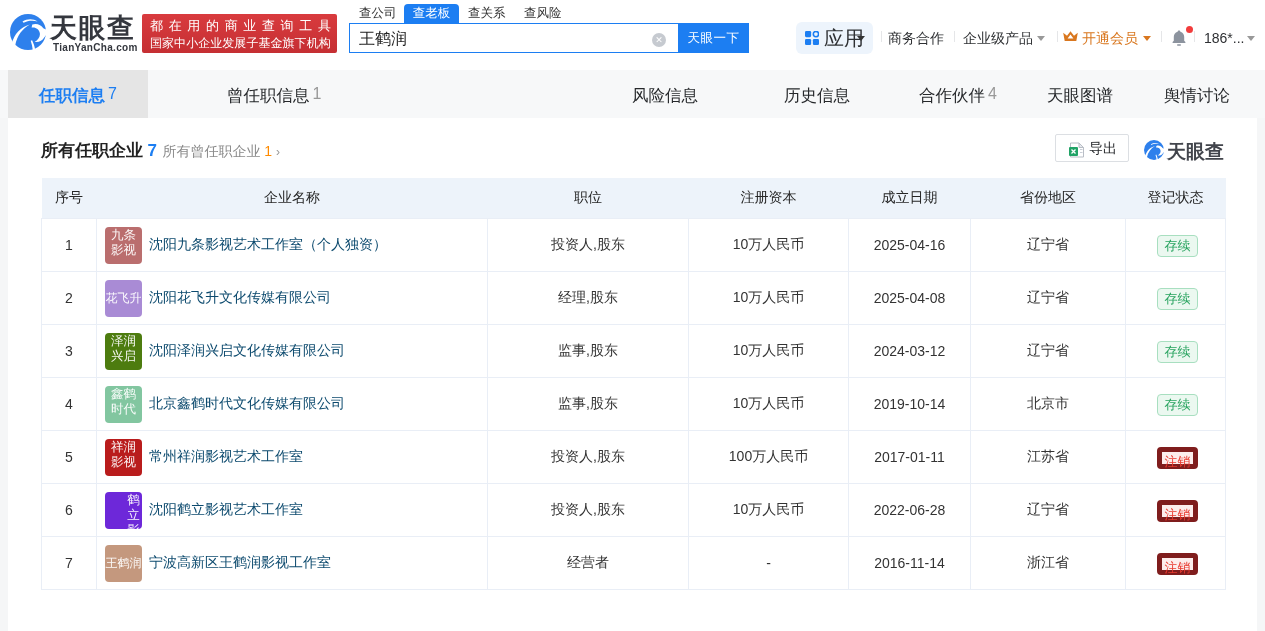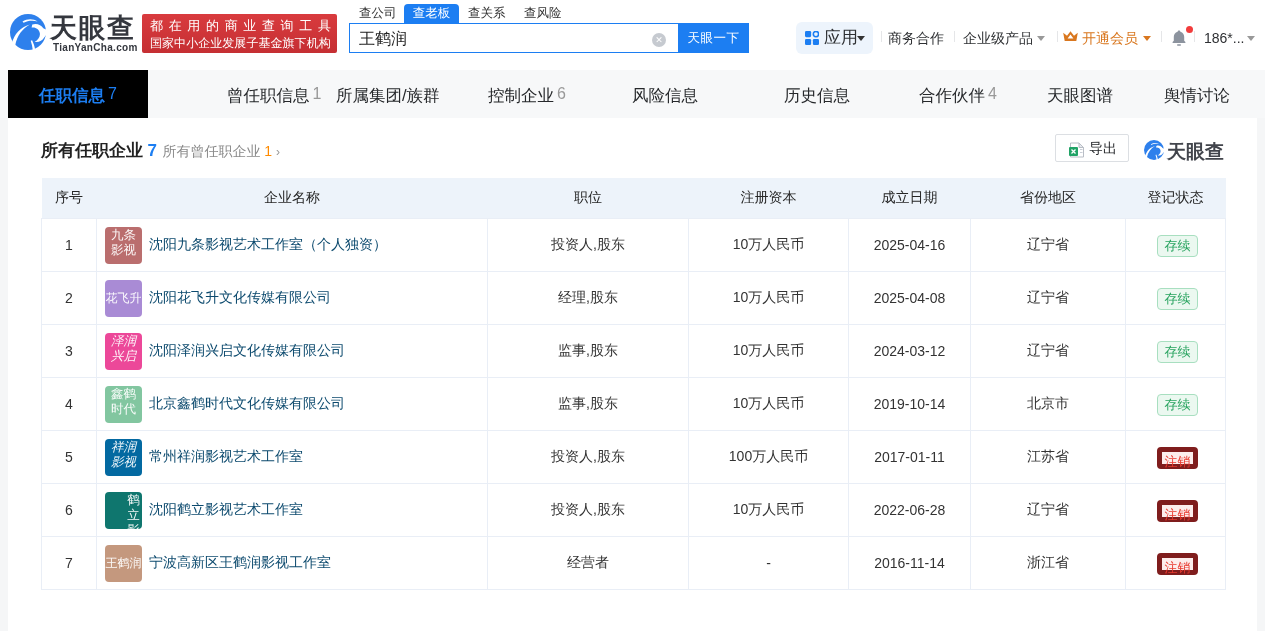"应用" .appbtn .t { font-size: 17px -> 20px }
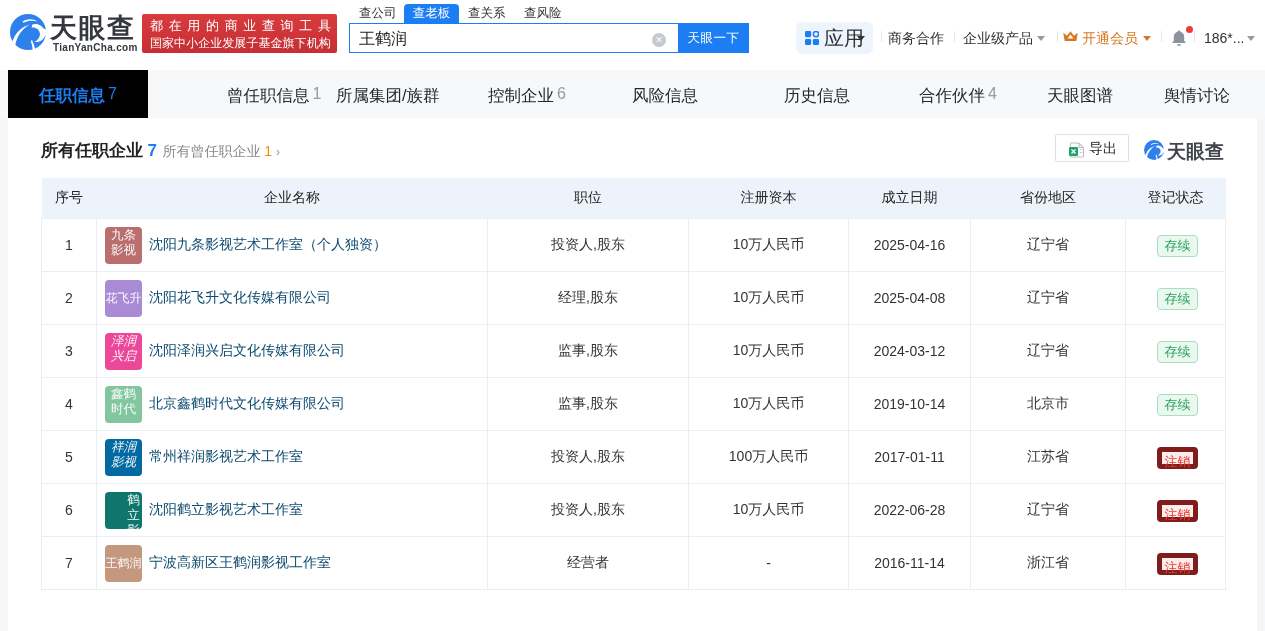"任职信息 7" .navtab.act { background: #000000 -> #e5e5e5 }
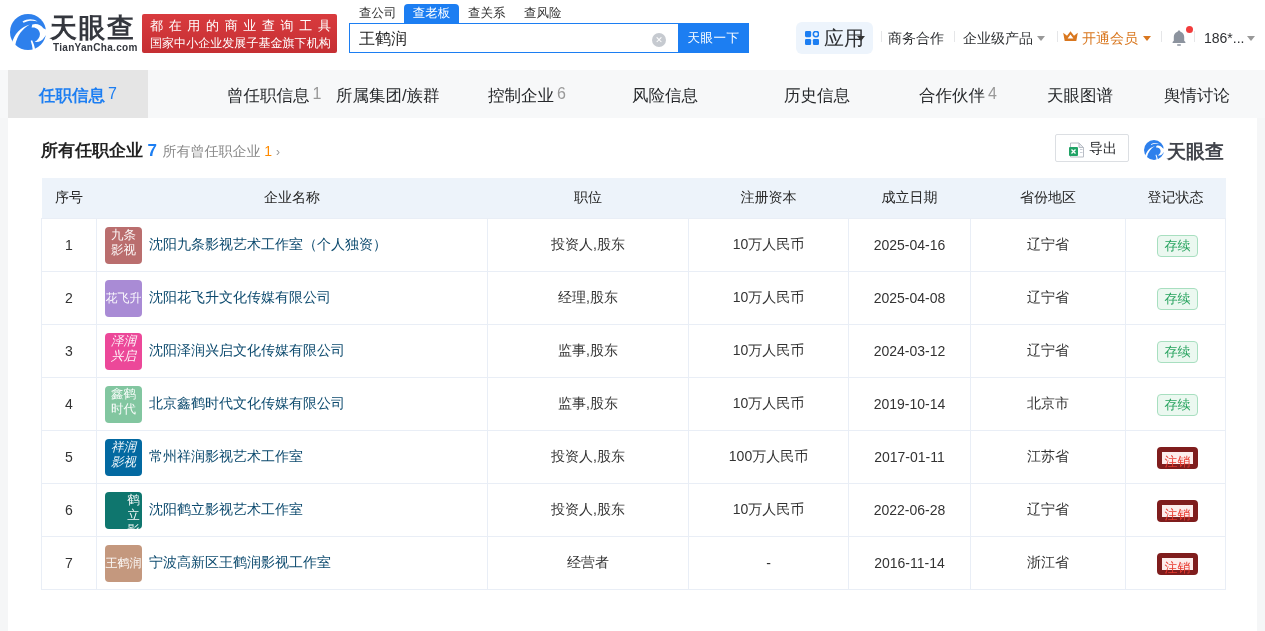"所属集团/族群" div.navtab { html: <div>所属集团/族群</div> -> none }
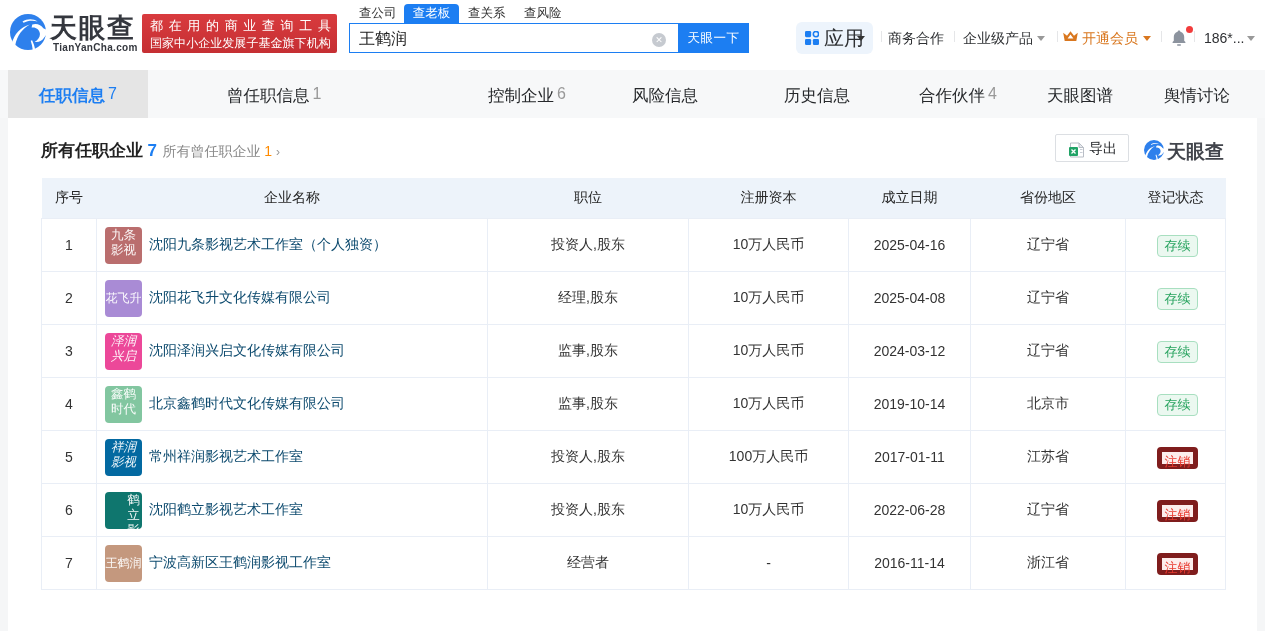"控制企业 6" div.navtab { html: <div>控制企业<span>6</span></div> -> none }
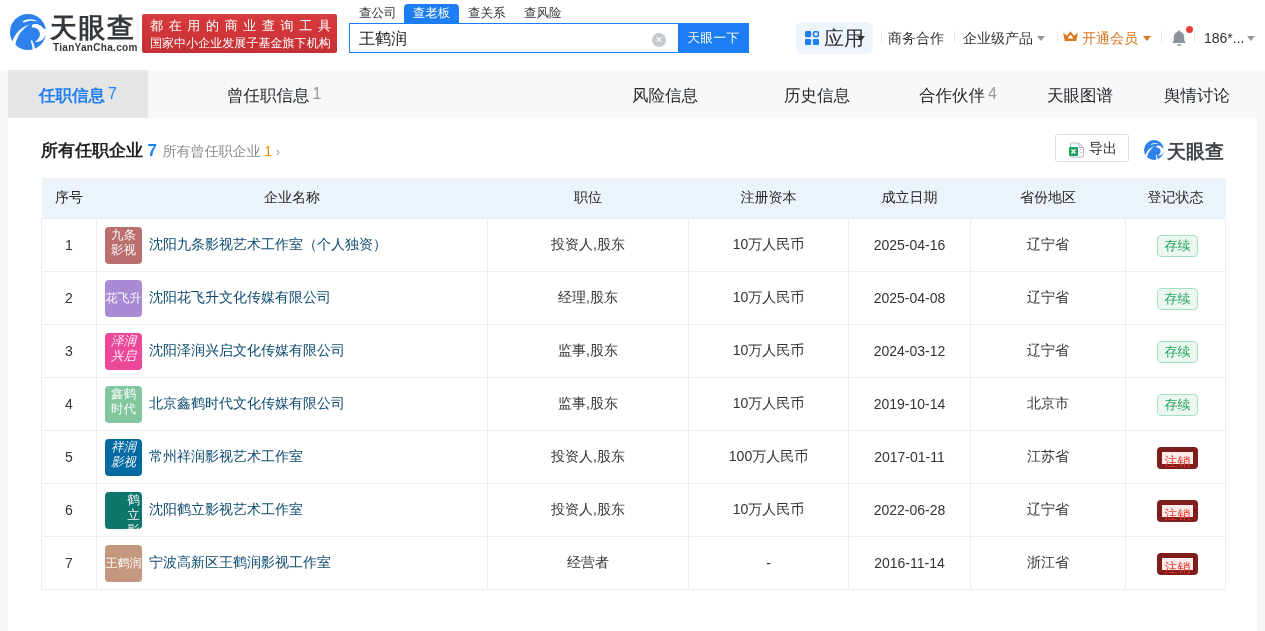"泽润" span.avatar { background: #ec4899 -> #4d7c0f; font-style: italic -> none }
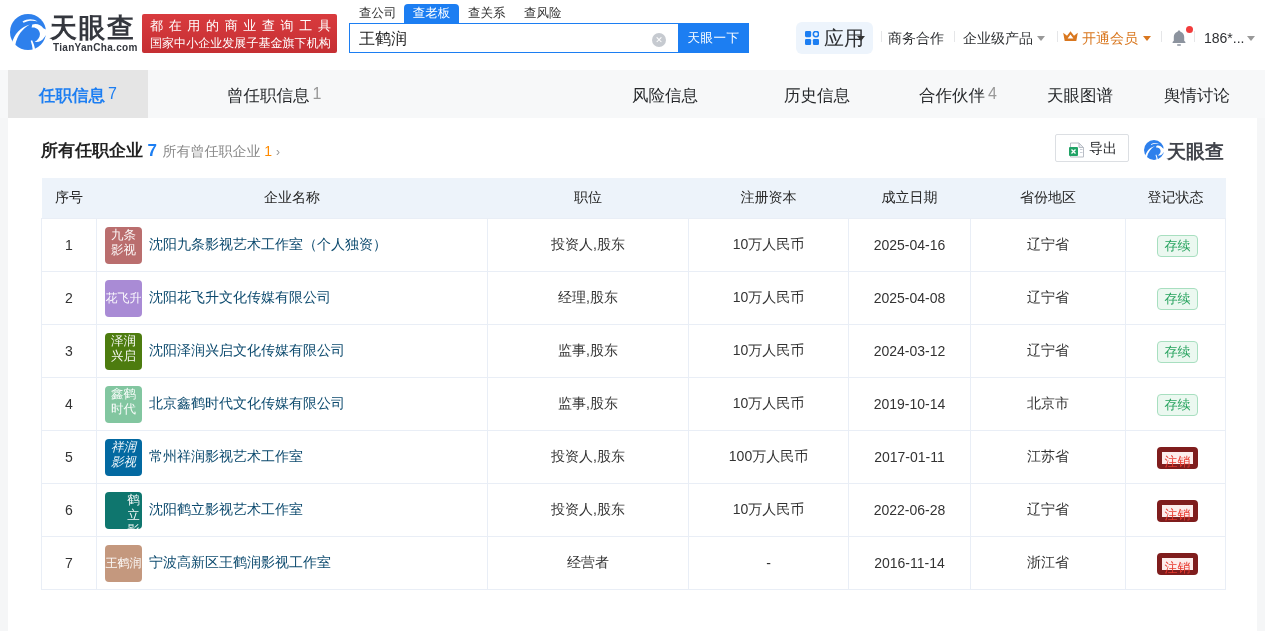"祥润" span.avatar { background: #0369a1 -> #b91c1c; font-style: italic -> none }
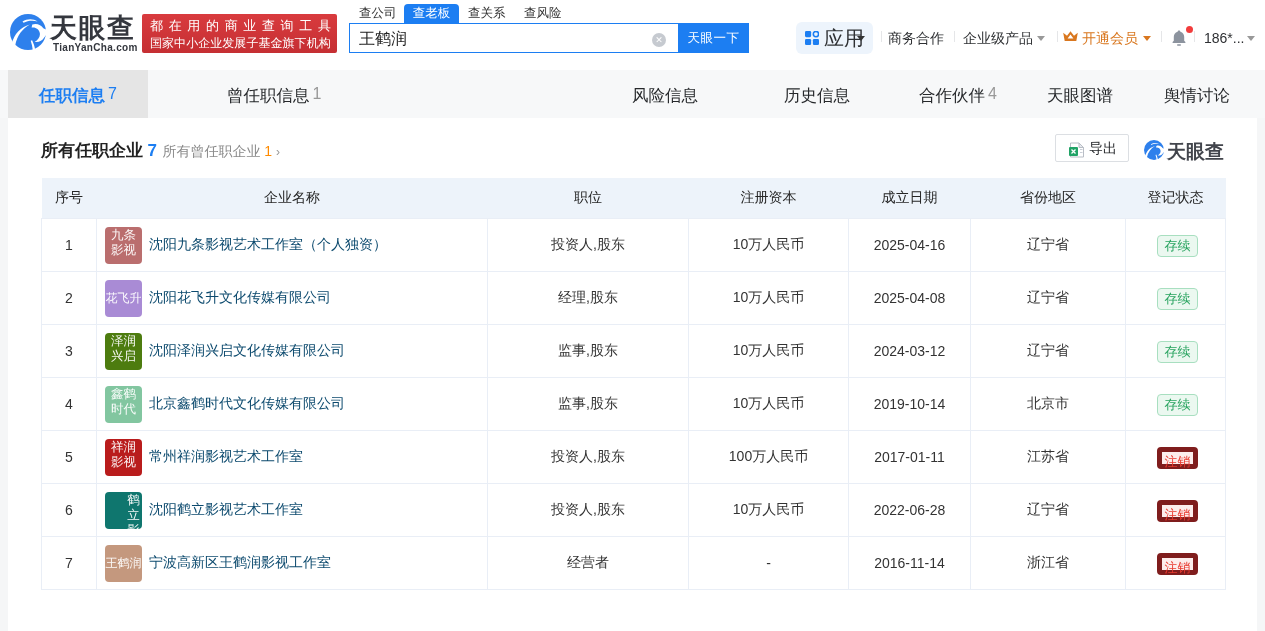"鹤立" span.avatar { background: #0f766e -> #6d28d9 }
